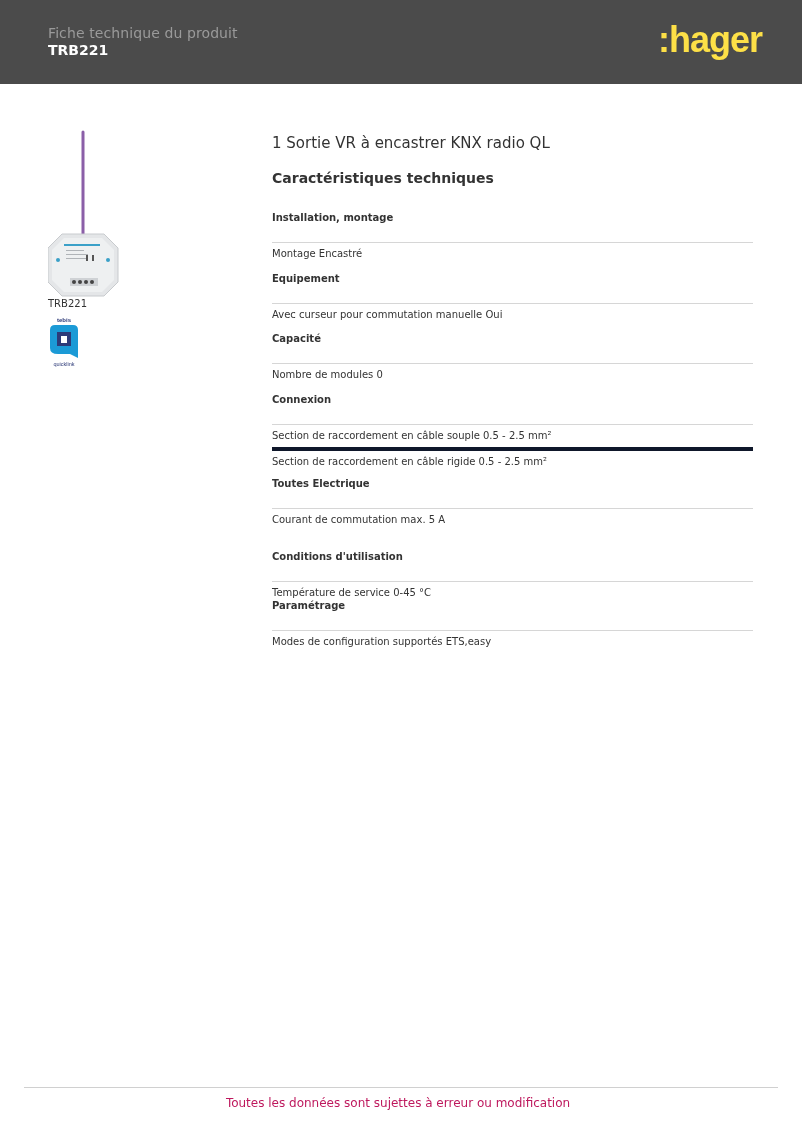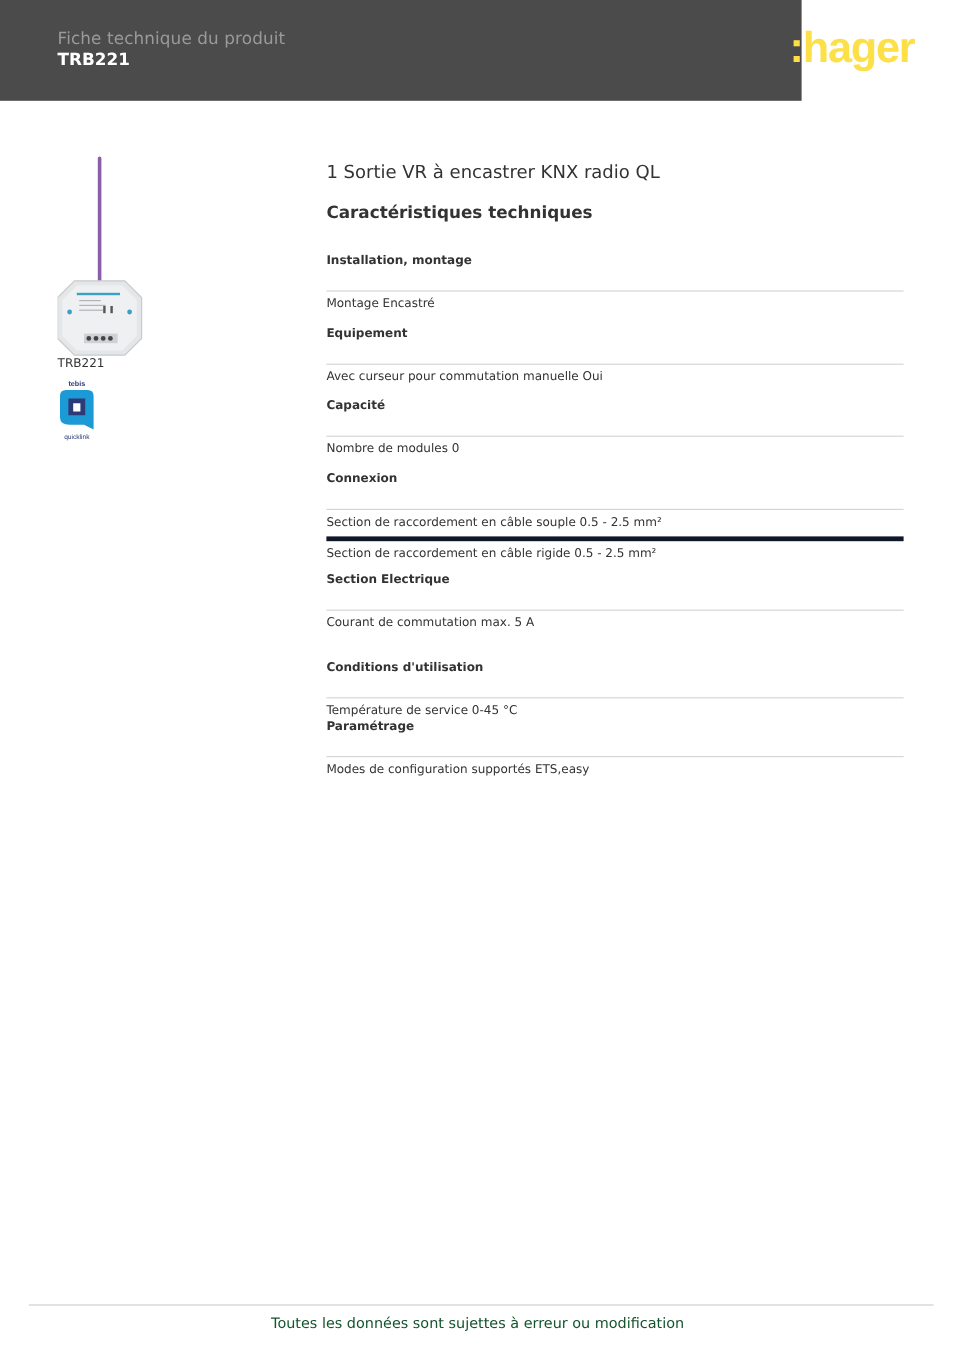"Fiche technique du produit" .header { width: 668px -> 802px }
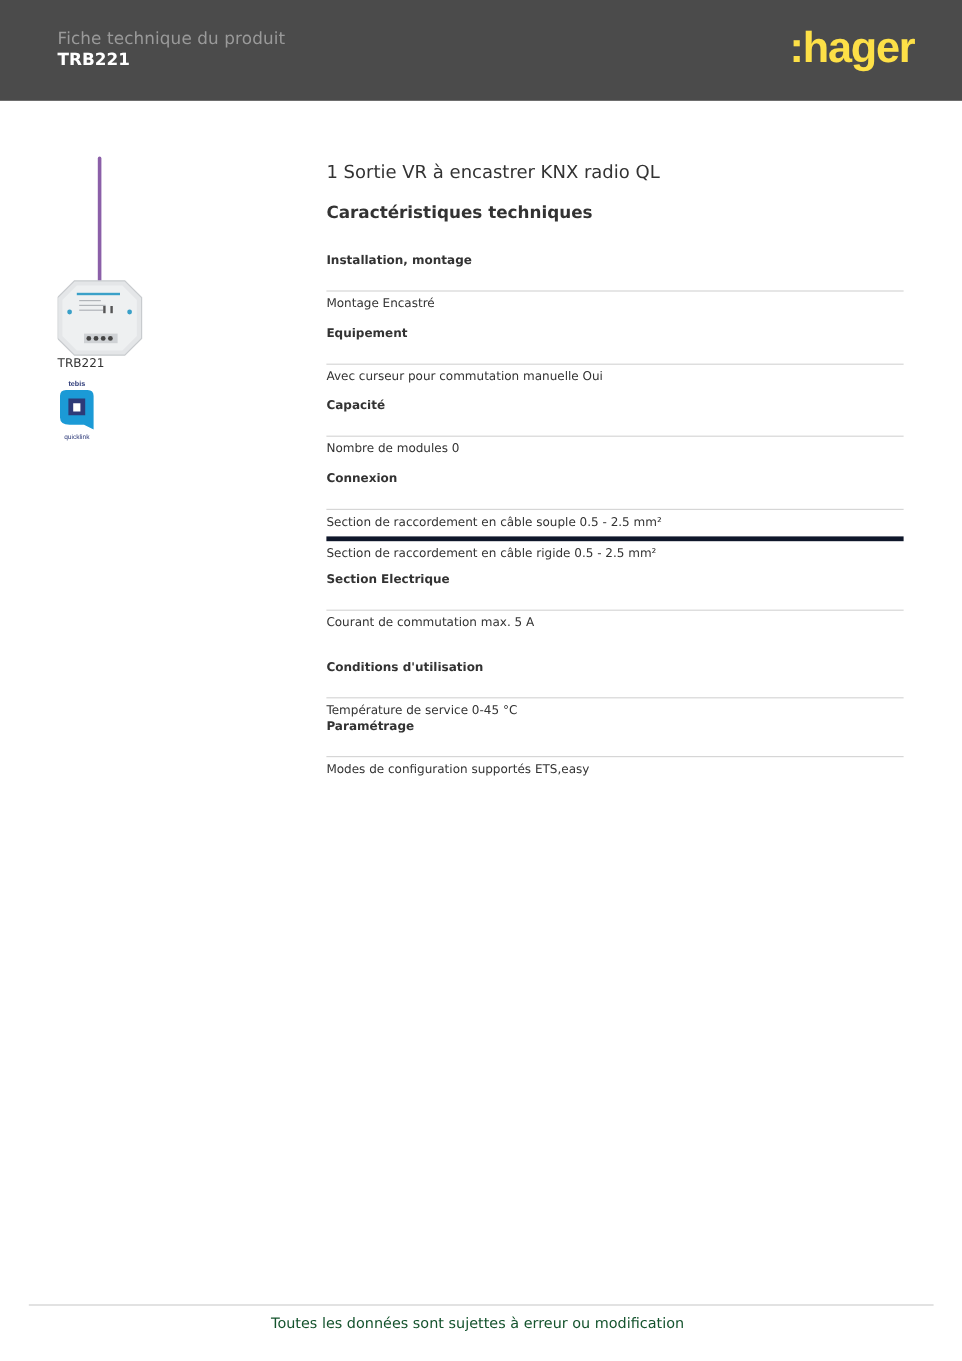"Section Electrique" div.section-title { text: Section -> Toutes }
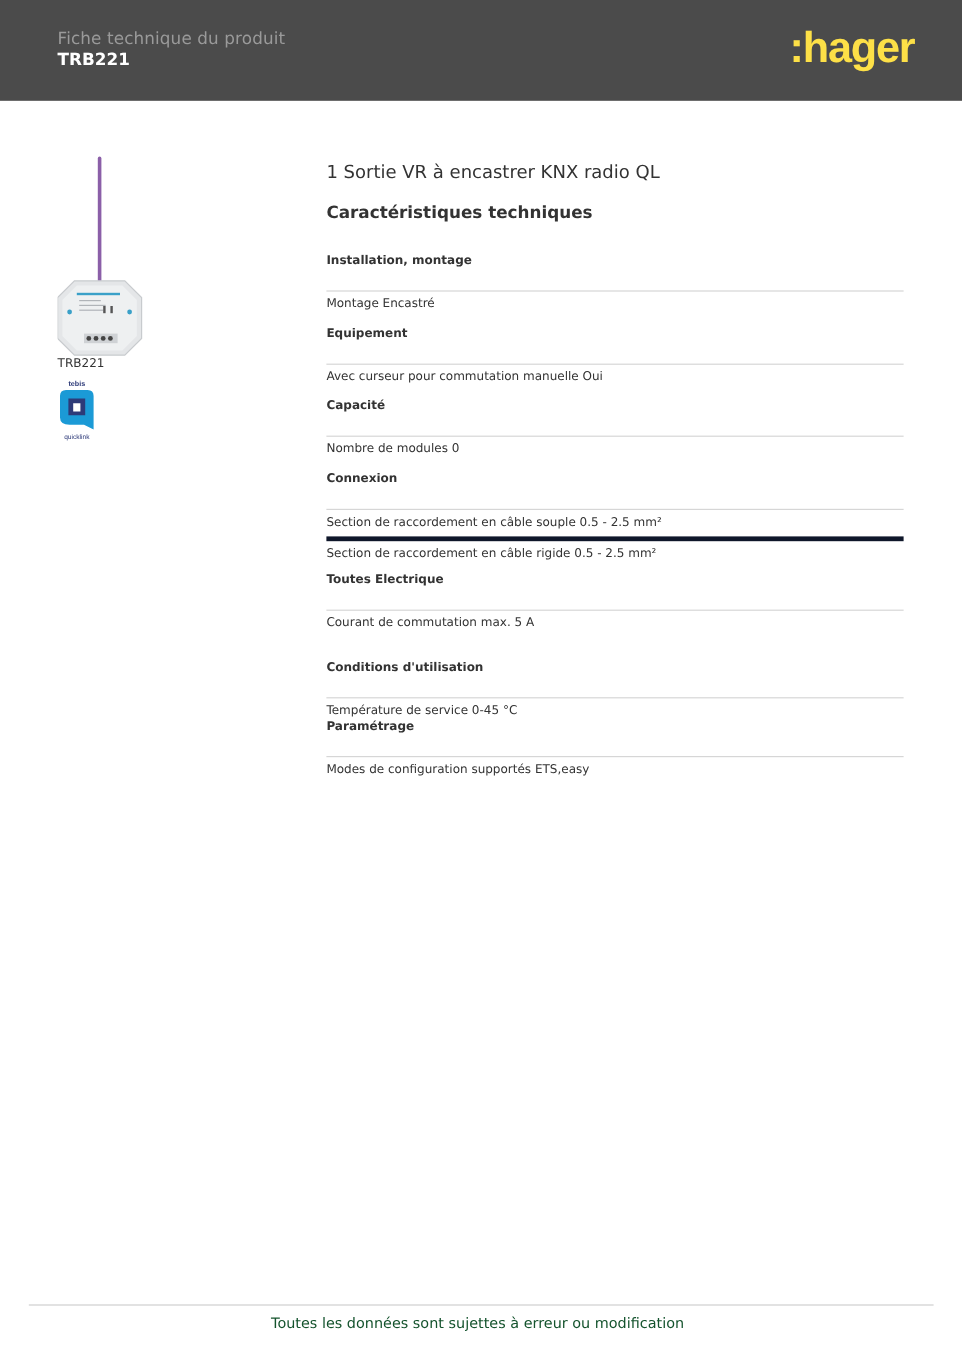"Toutes les données sont sujettes" .footer-text { color: #14532d -> #be185d }
